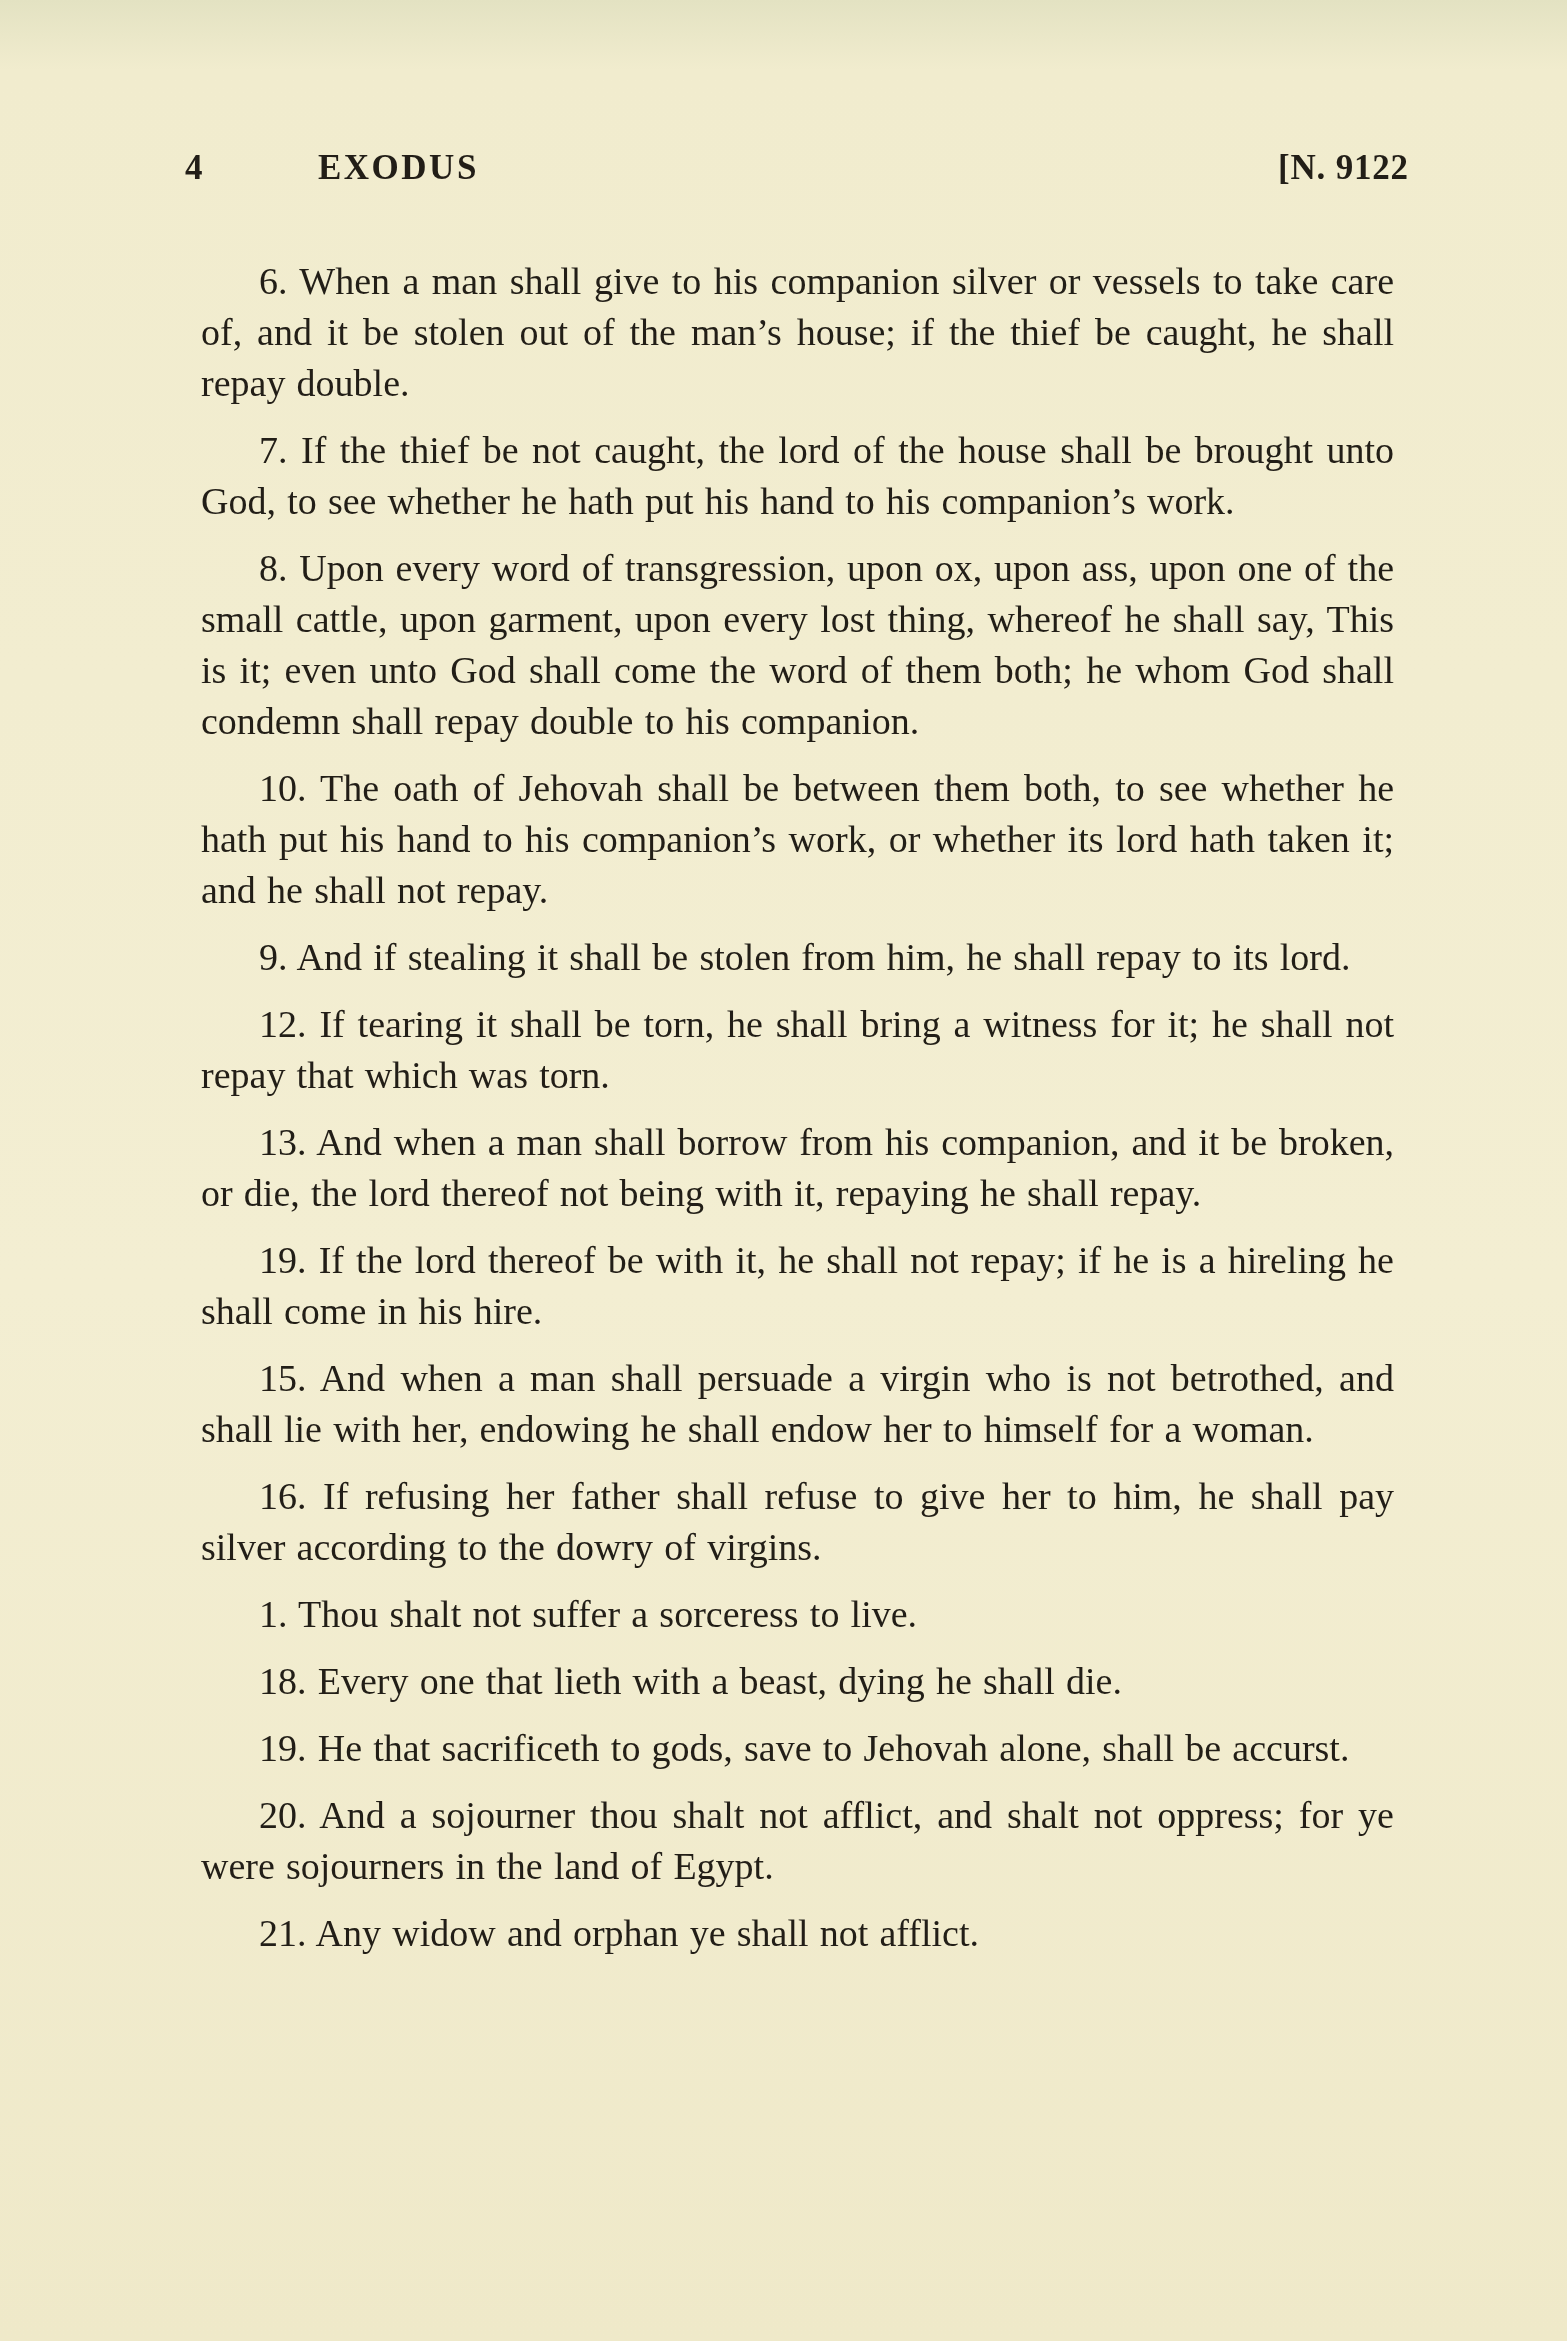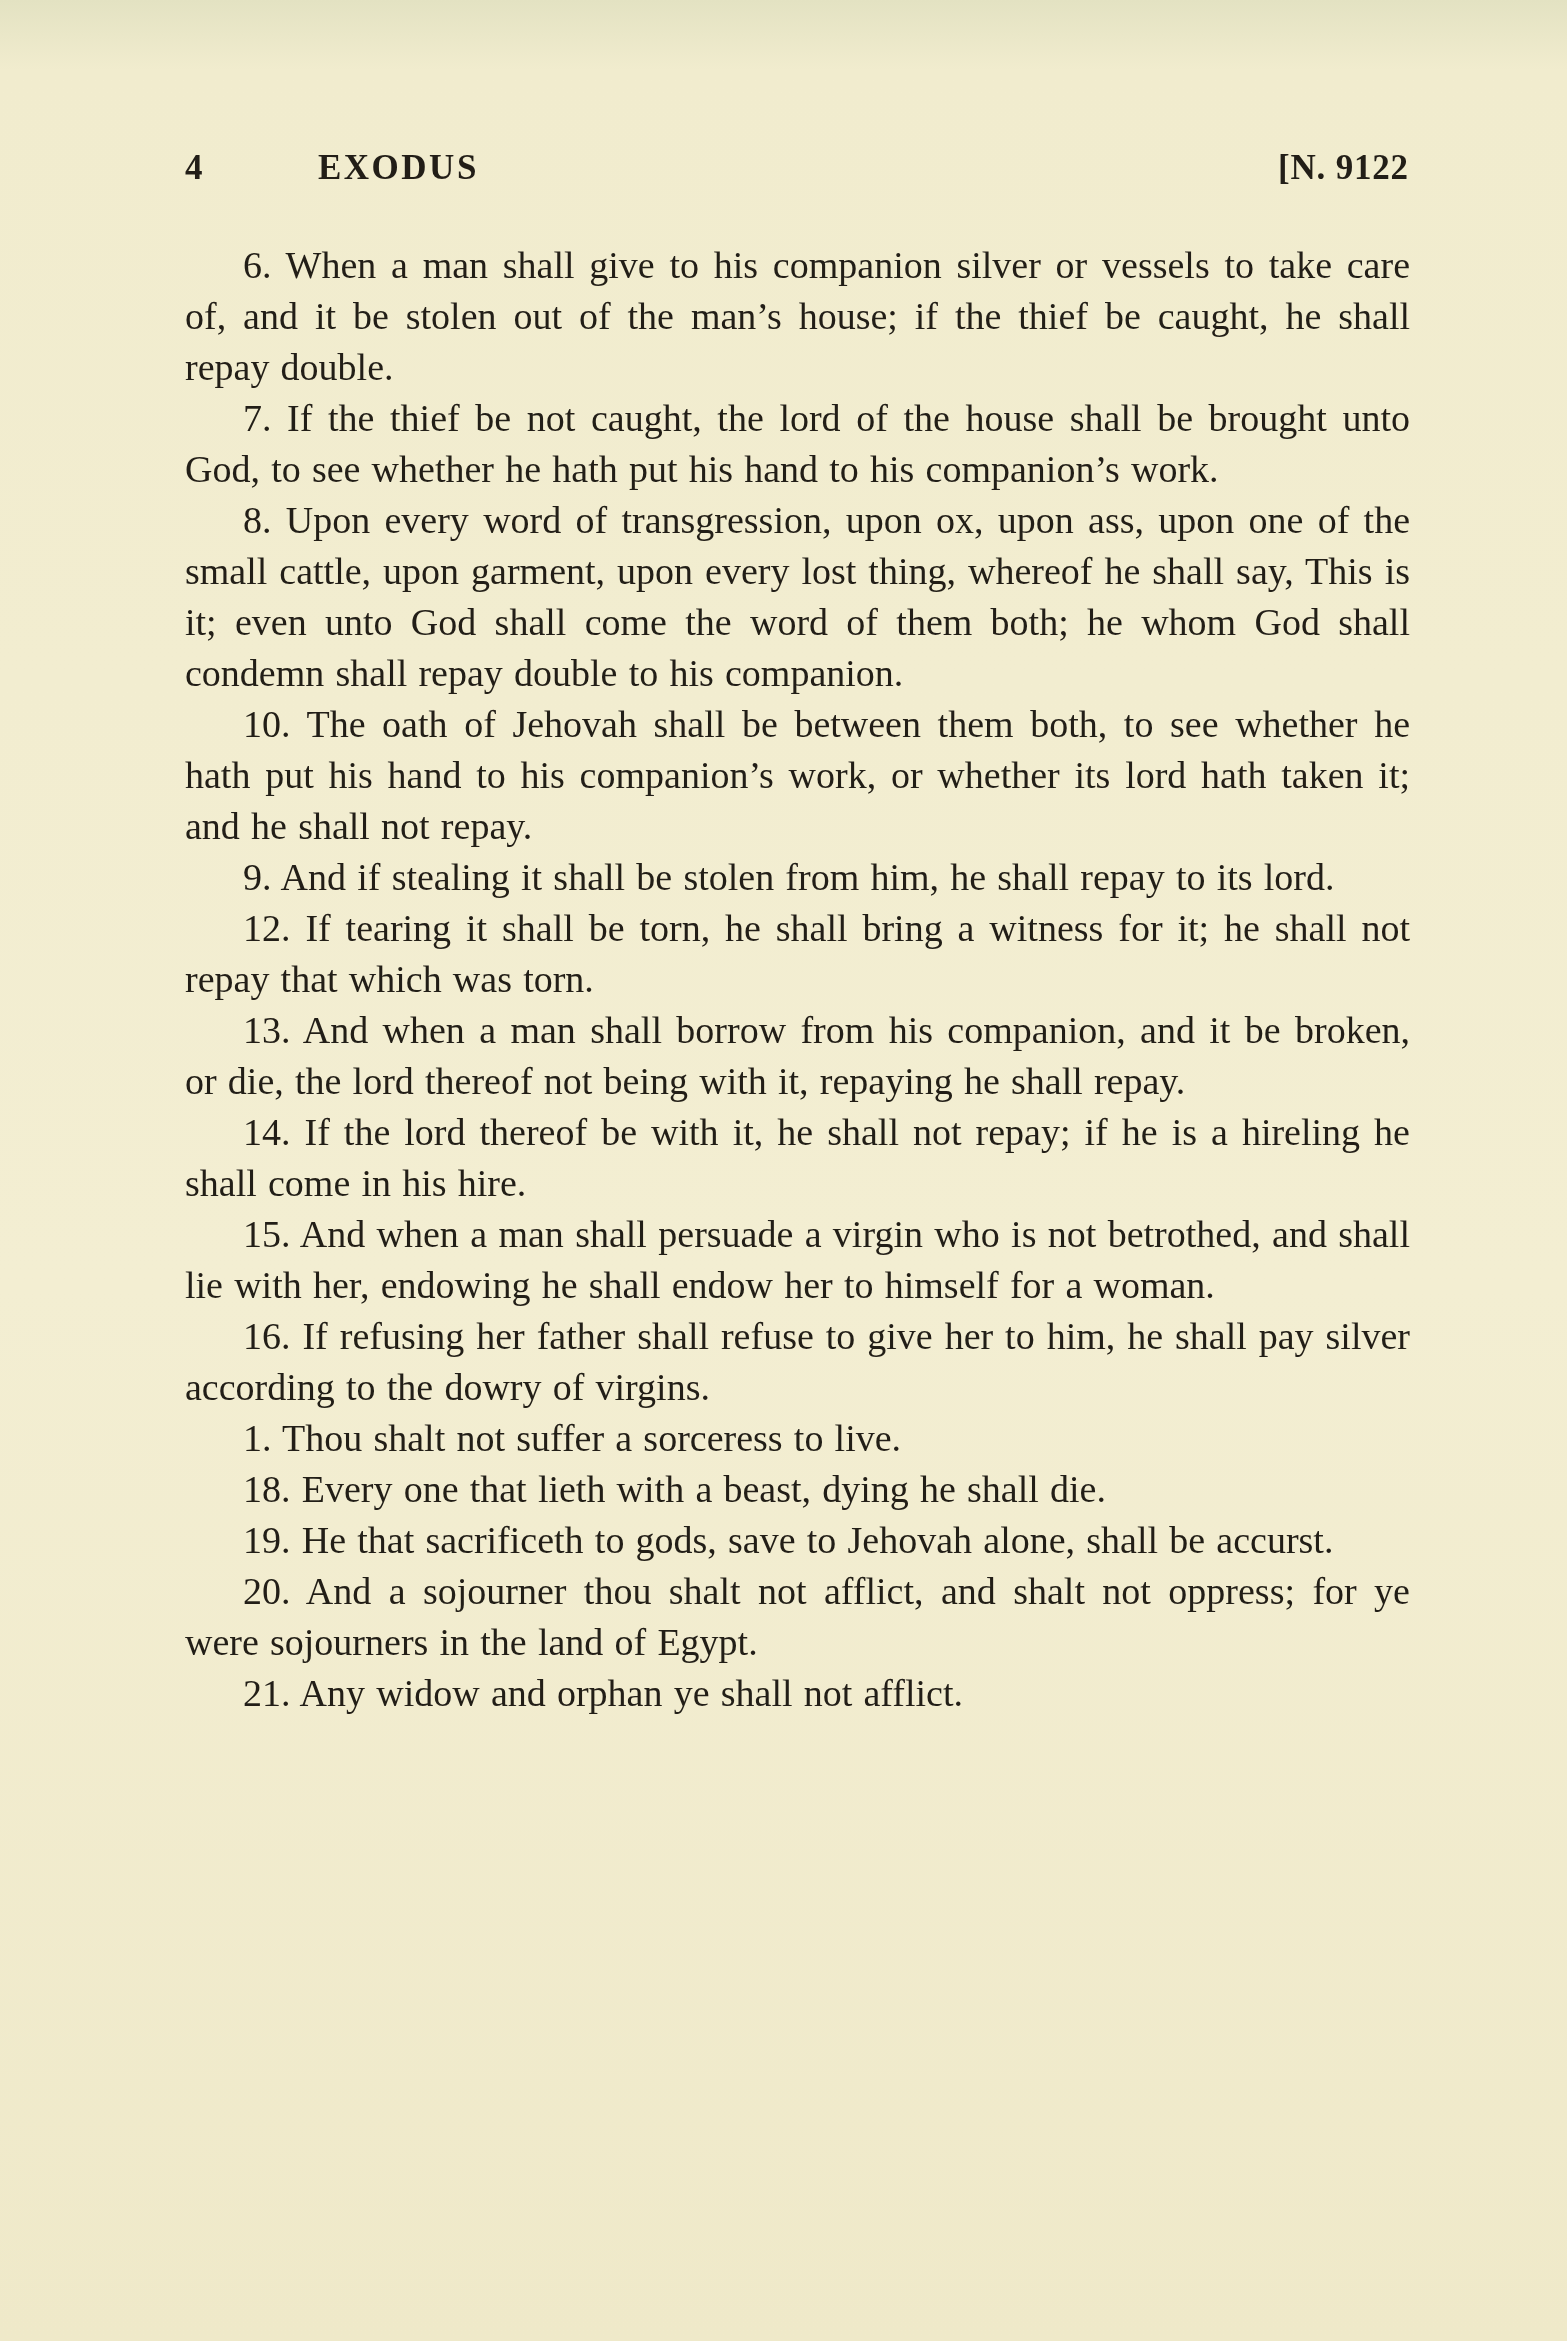"6. When a man shall" .text-body p { margin: 0 -> 16px }
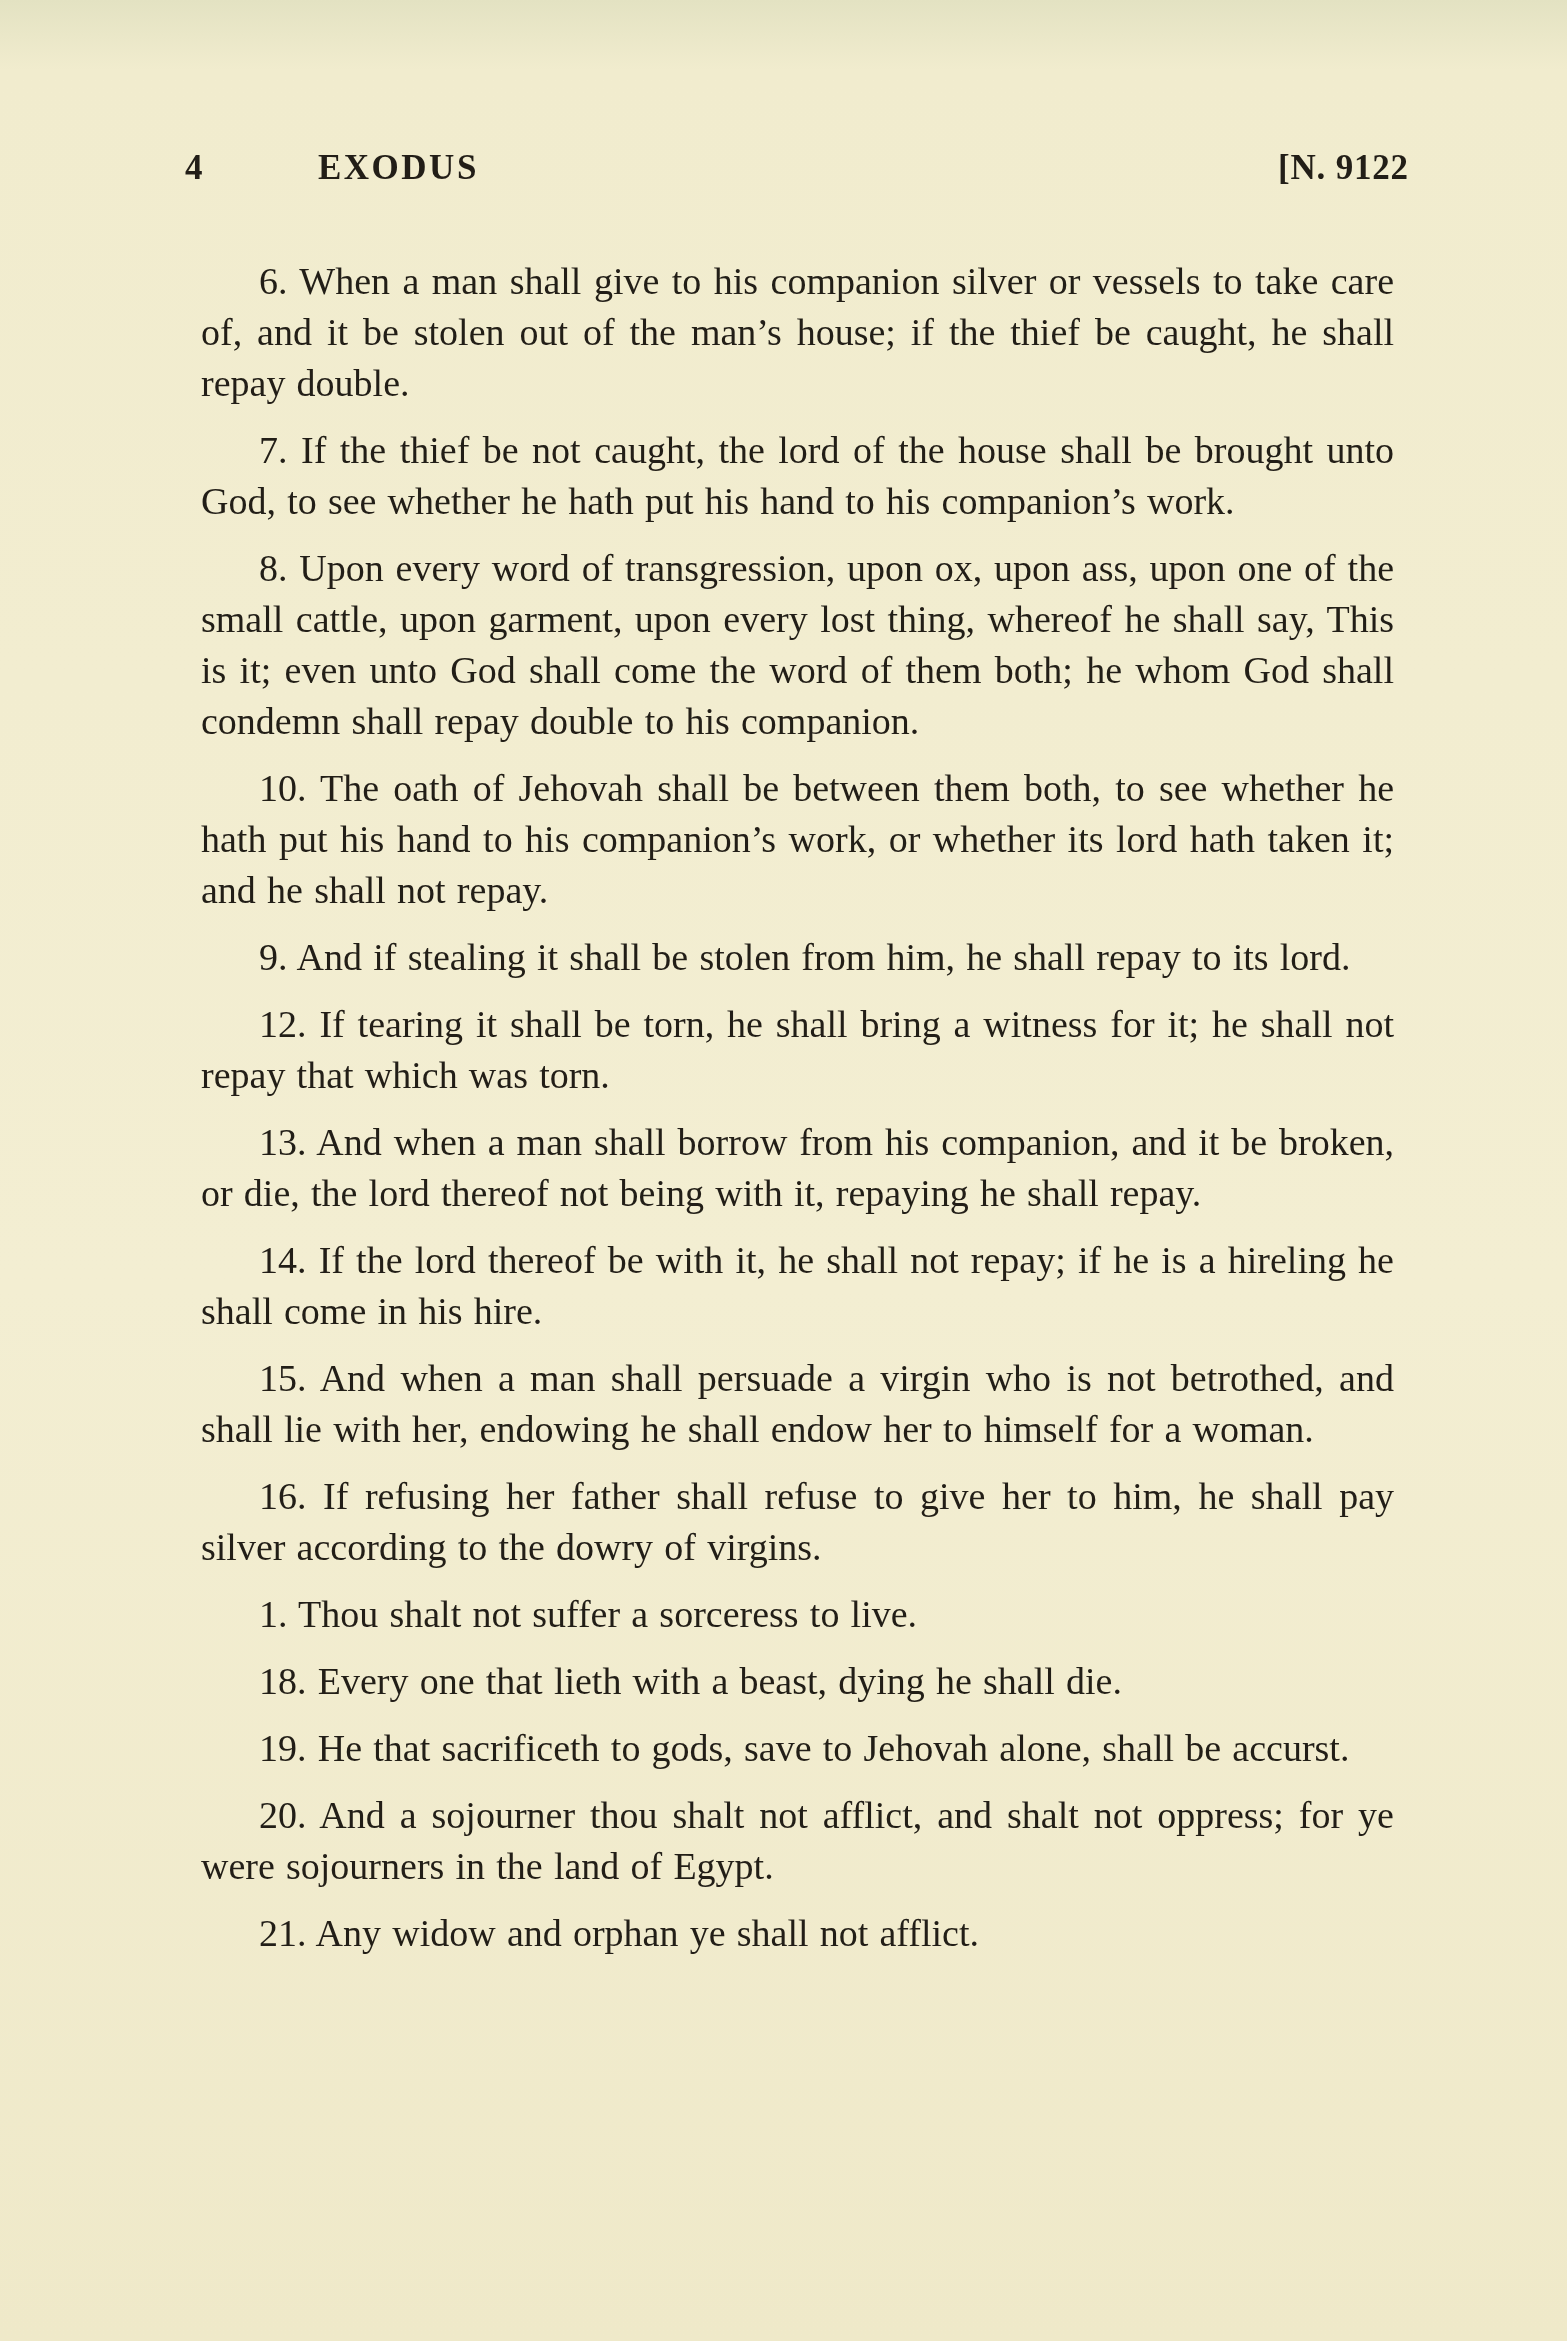"14. If the lord thereof" p { text: 14 -> 19 }
